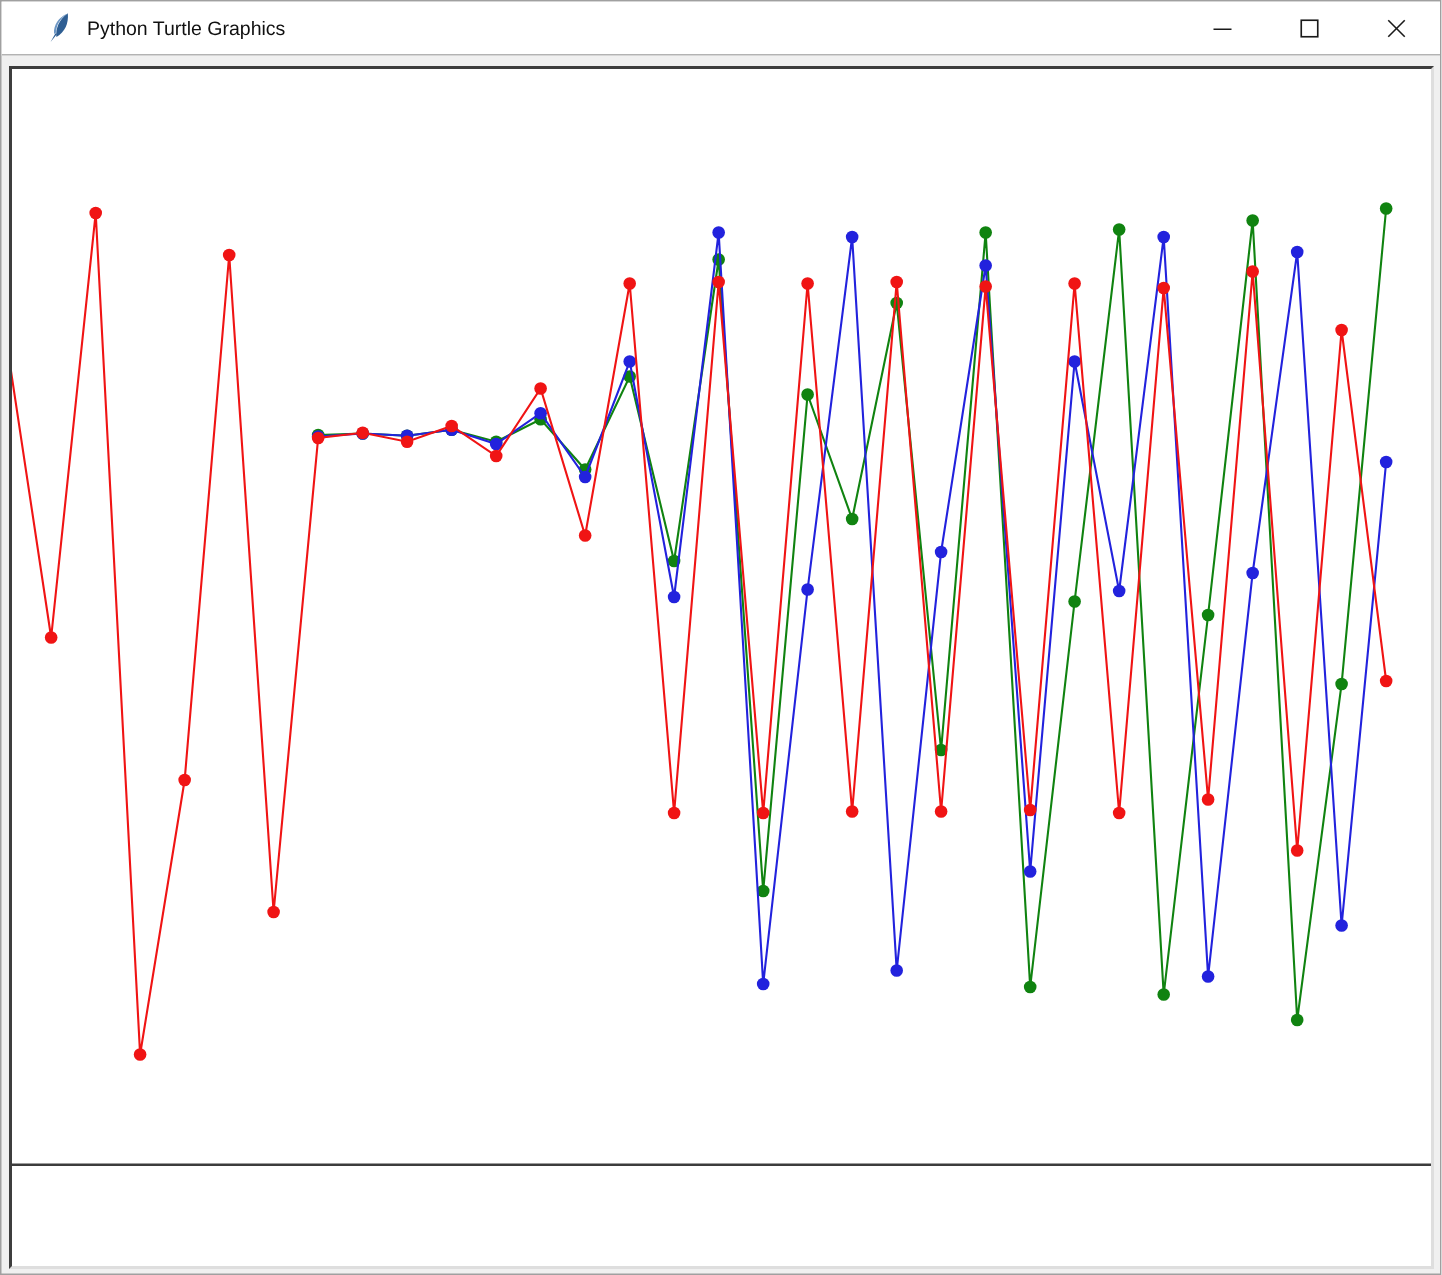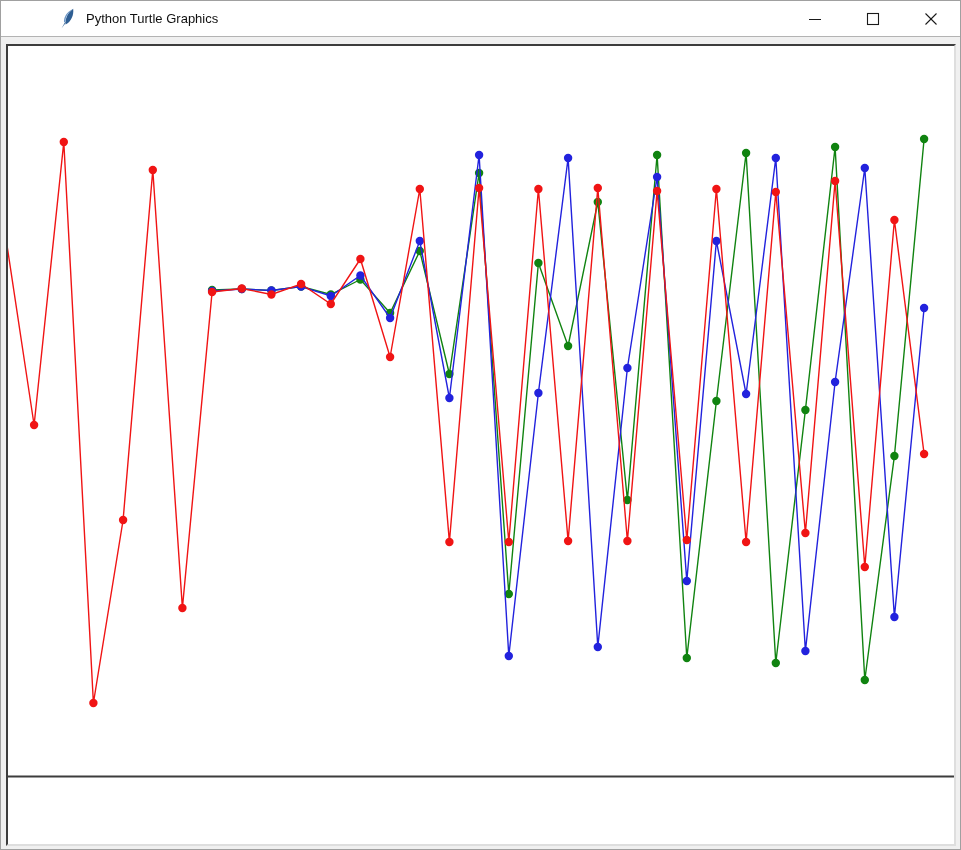"Python Turtle Graphics" .titlebar { padding-left: 28px -> none }
